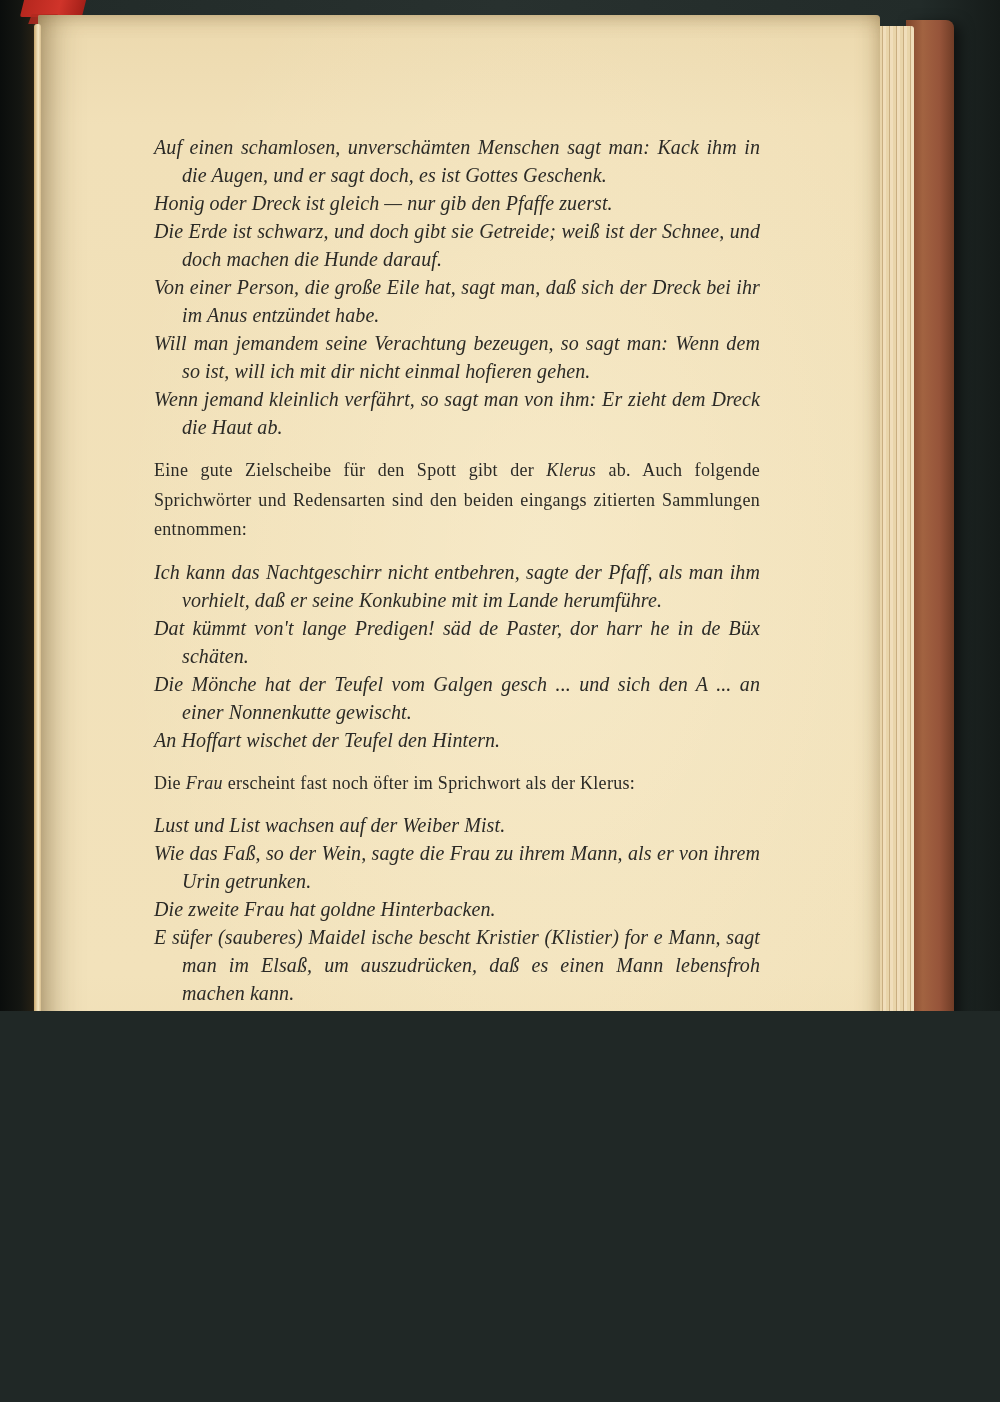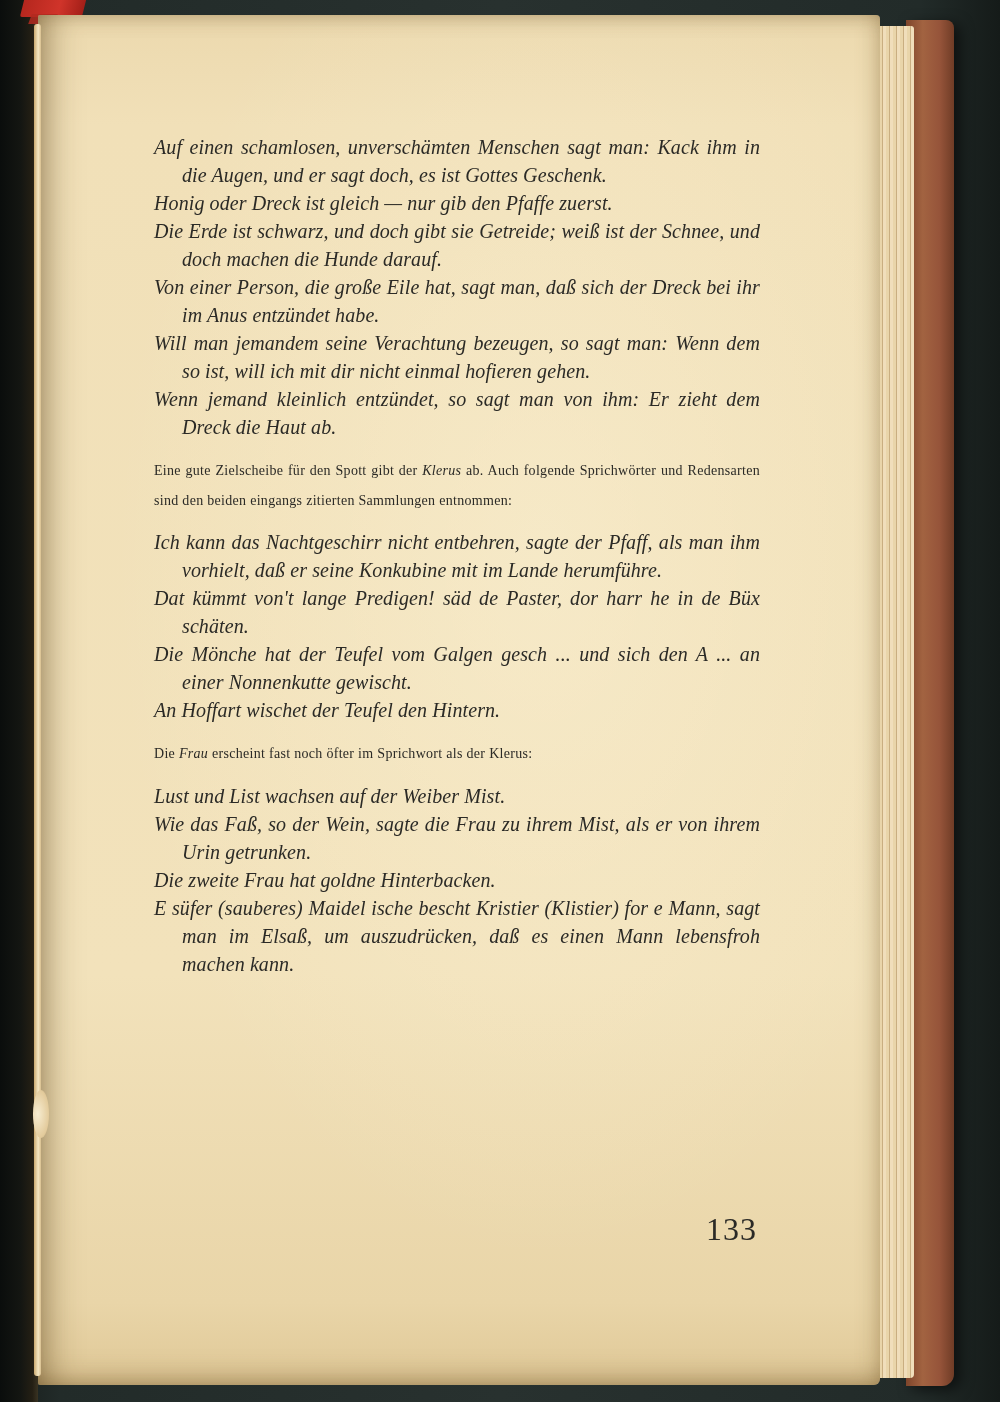"Auf einen schamlosen, unverschämten" .scene { height: 1402px -> 1011px }
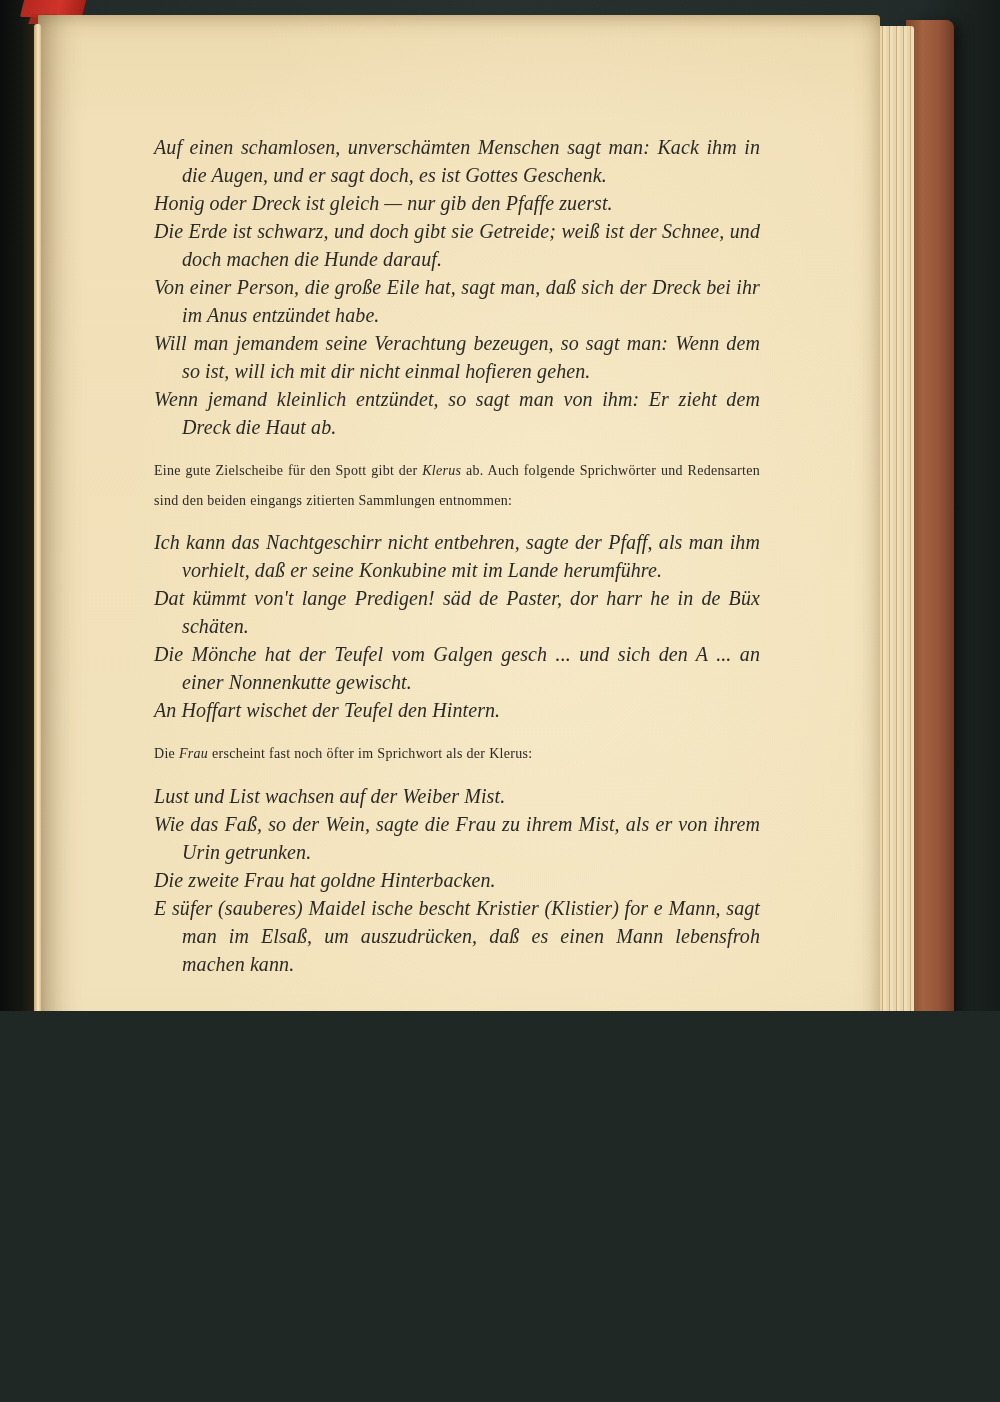"Wenn jemand kleinlich entzündet, so" span.it { text: entzündet -> verfährt }
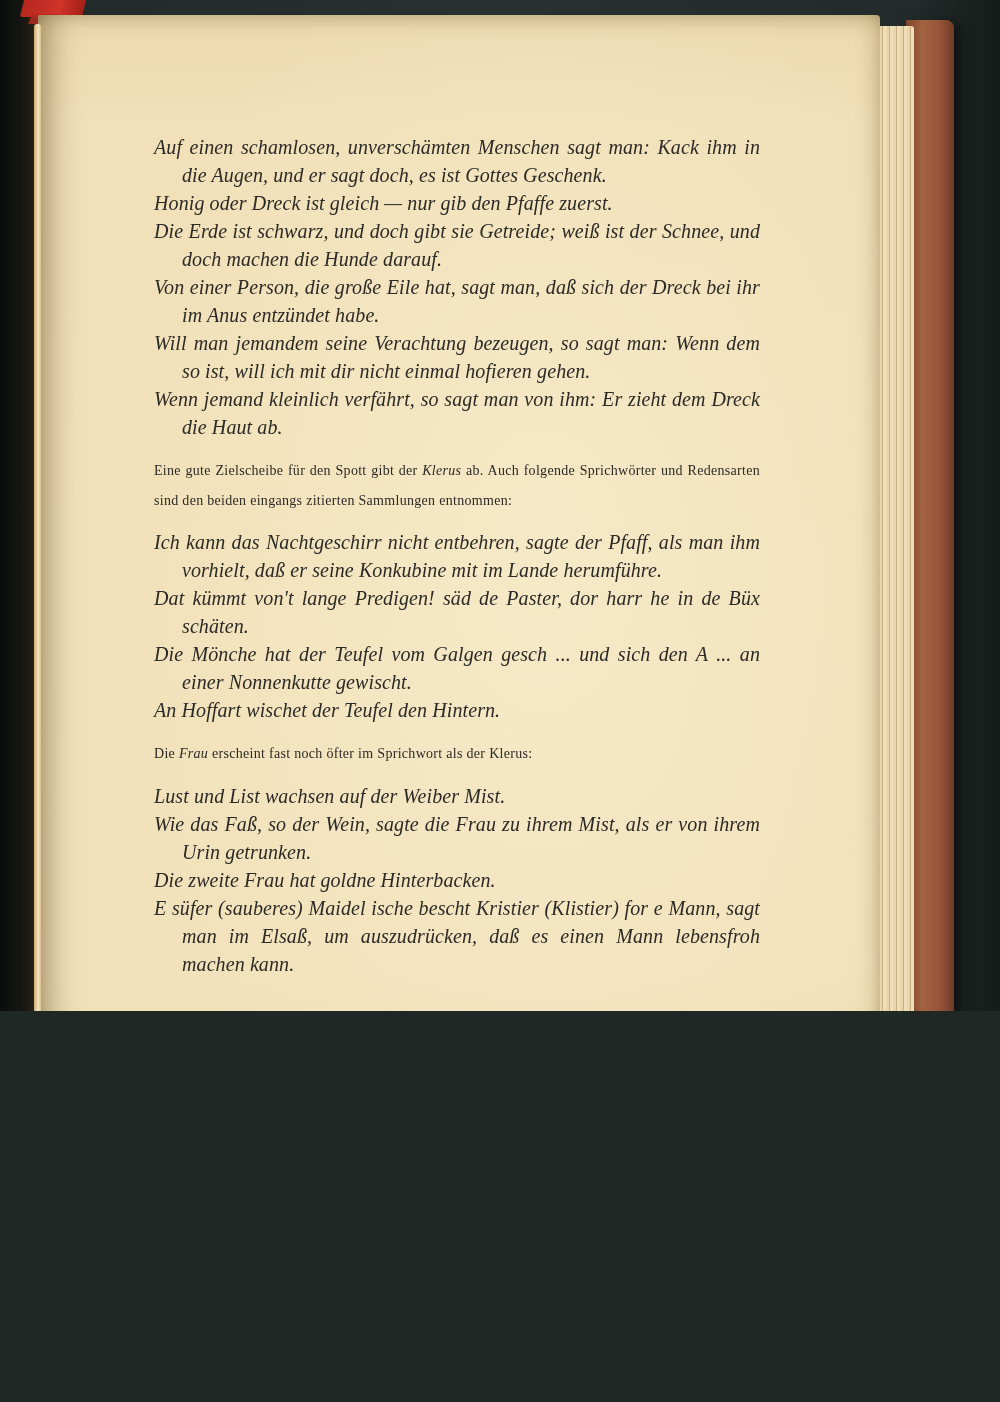"Eine gute Zielscheibe für den" .text-block p.prose { font-size: 14px -> 18px }
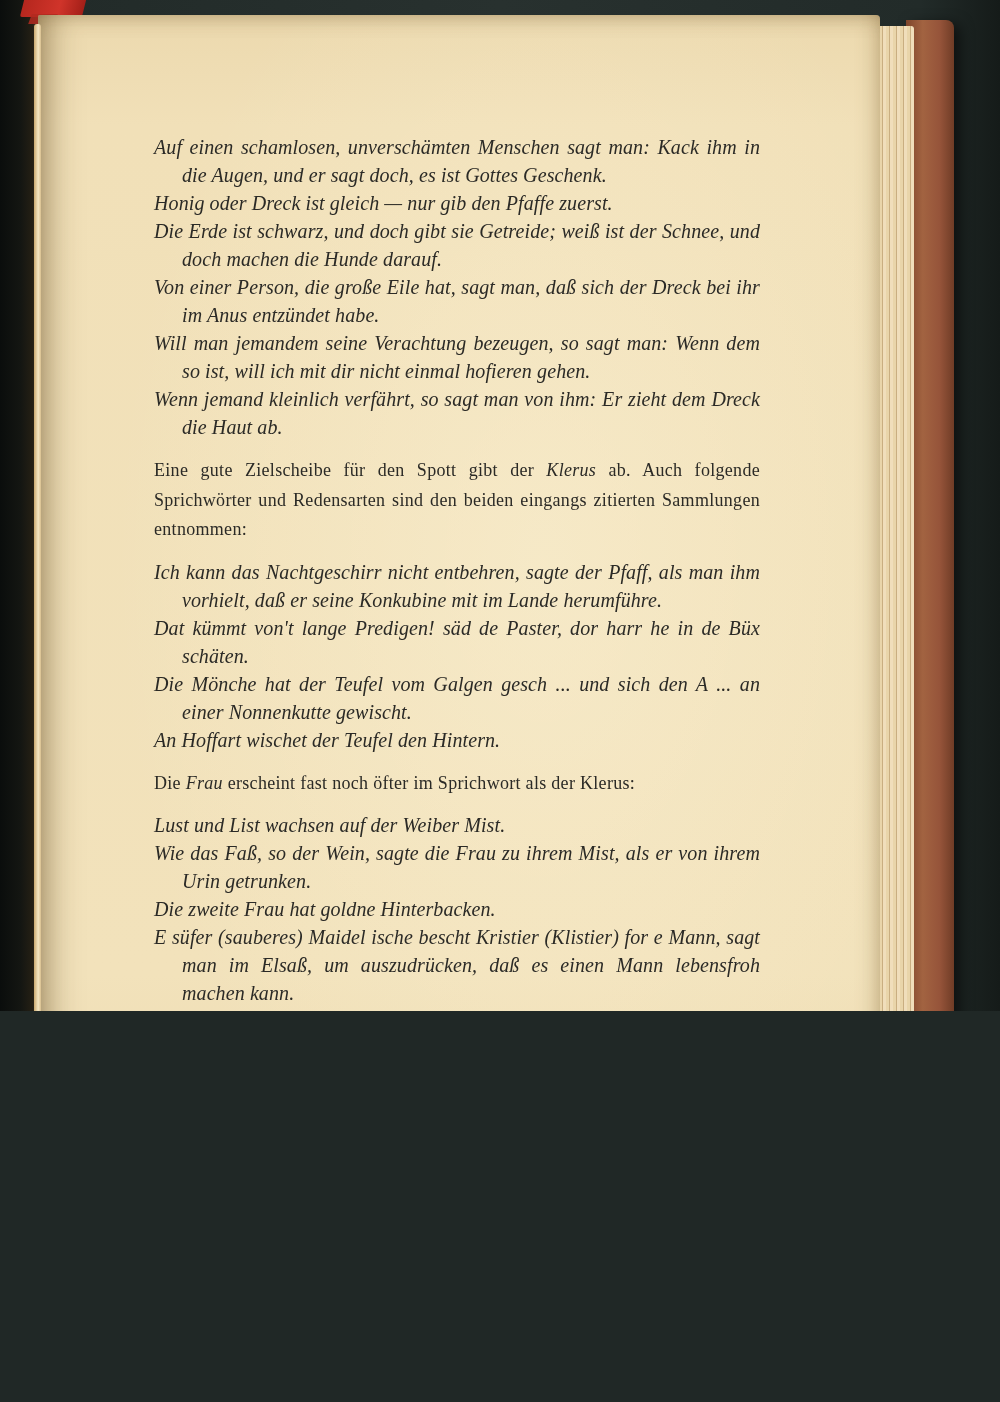"Wie das Faß, so der" span.it { text: Mist -> Mann }
